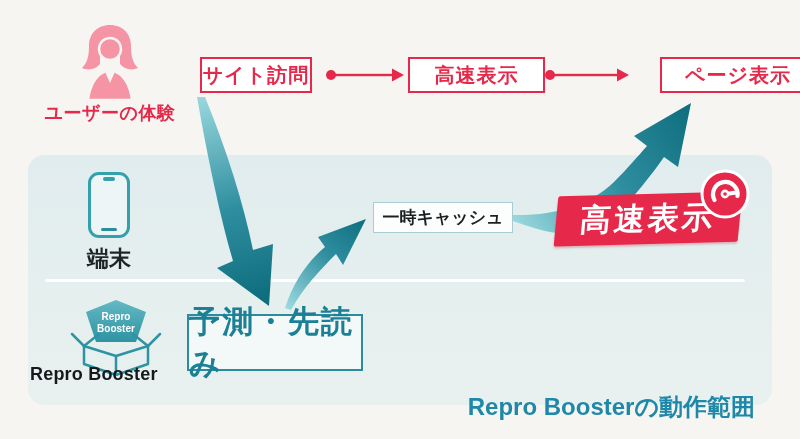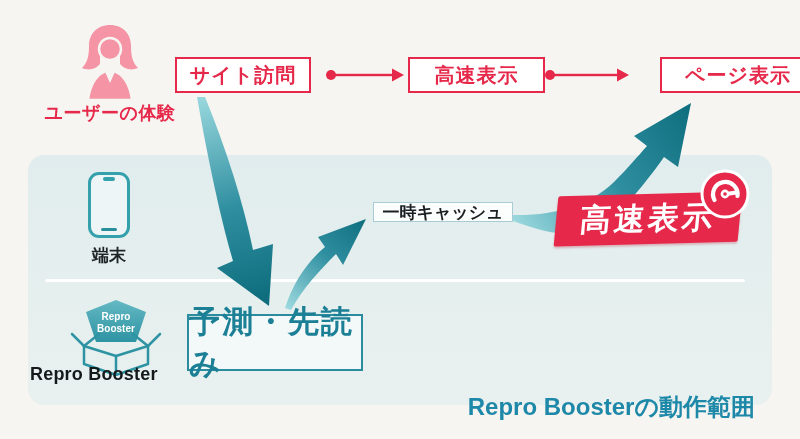"サイト訪問" div.abs { left: 175px -> 200px; width: 136px -> 112px }
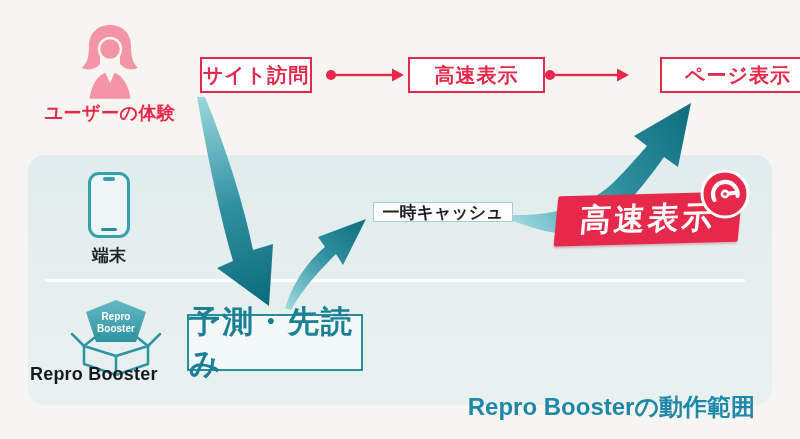"一時キャッシュ" .cache-box { height: 20px -> 31px }
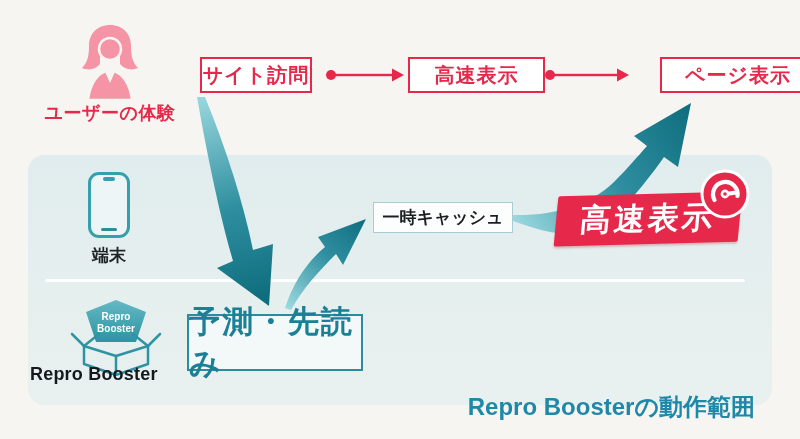"端末" .device-label { font-size: 17px -> 22px }
